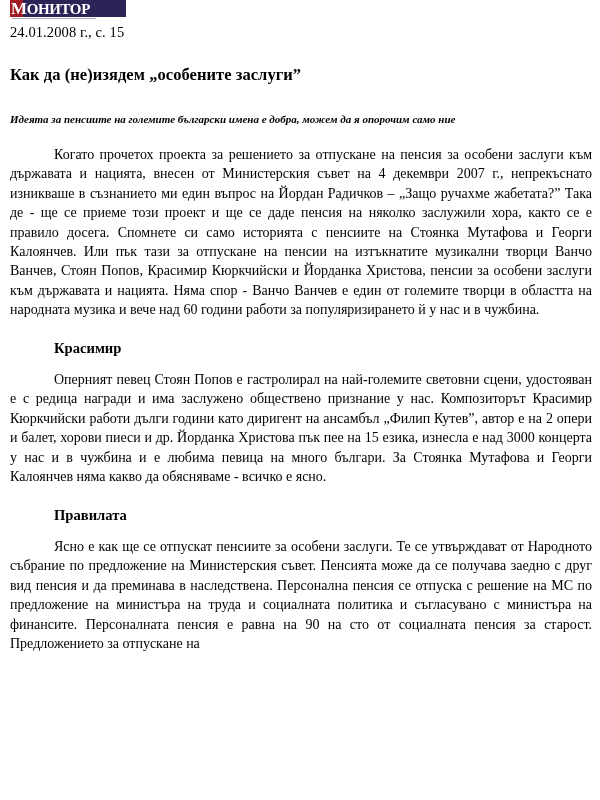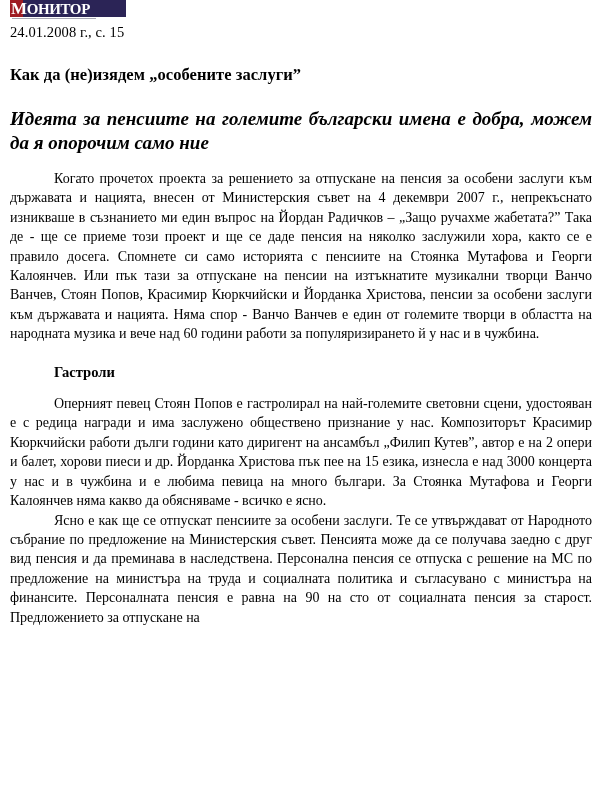"Идеята за пенсиите на големите" .deck { font-size: 19px -> 11px }
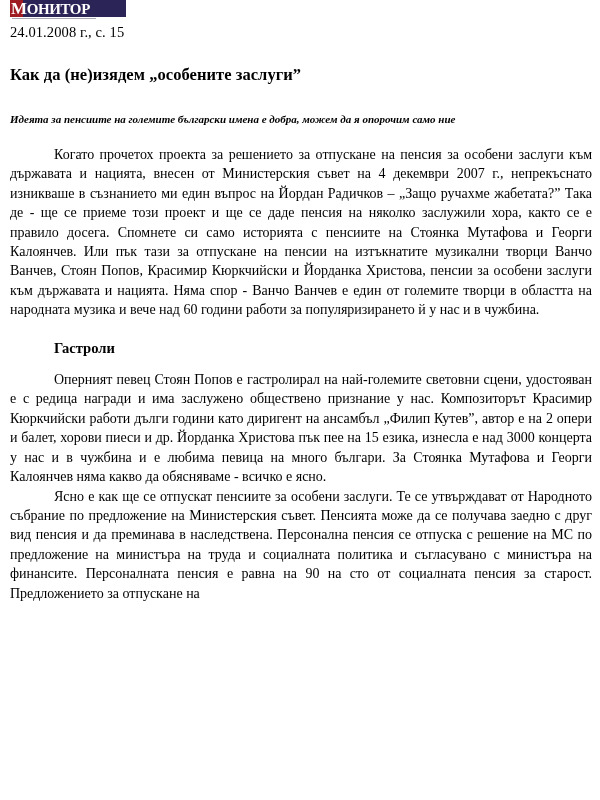"Гастроли" div.subhead { text: Гастроли -> Красимир }
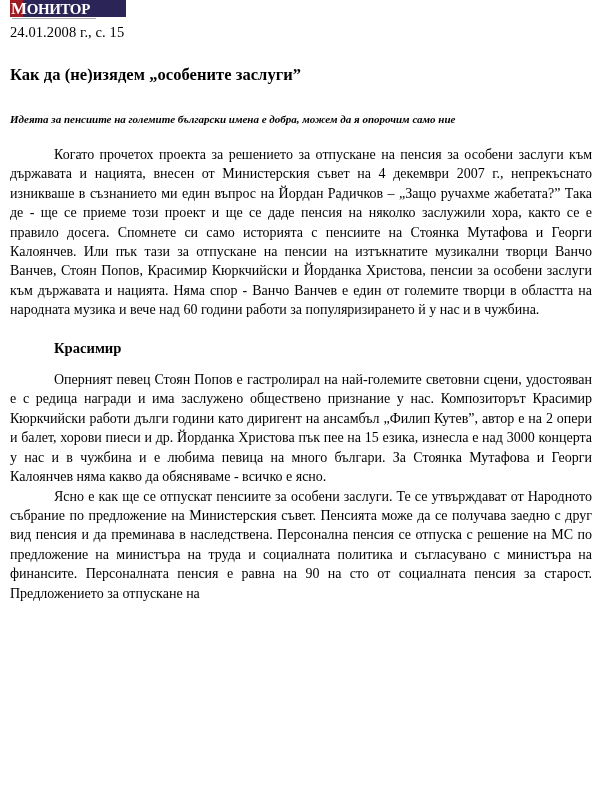"Правилата" div.subhead { html: none -> <div>Правилата</div> }
